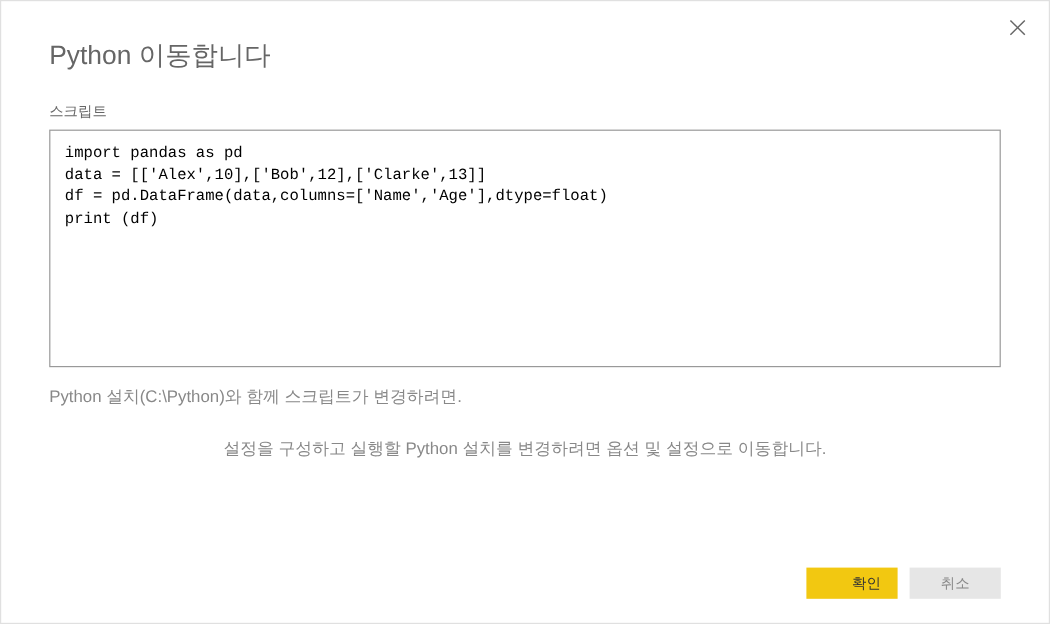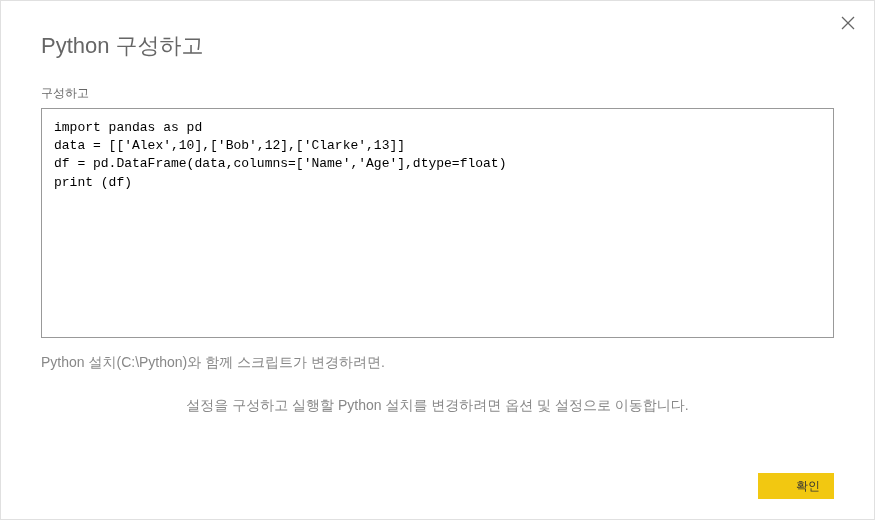"Python 구성하고" h1.title { text: 구성하고 -> 이동합니다 }
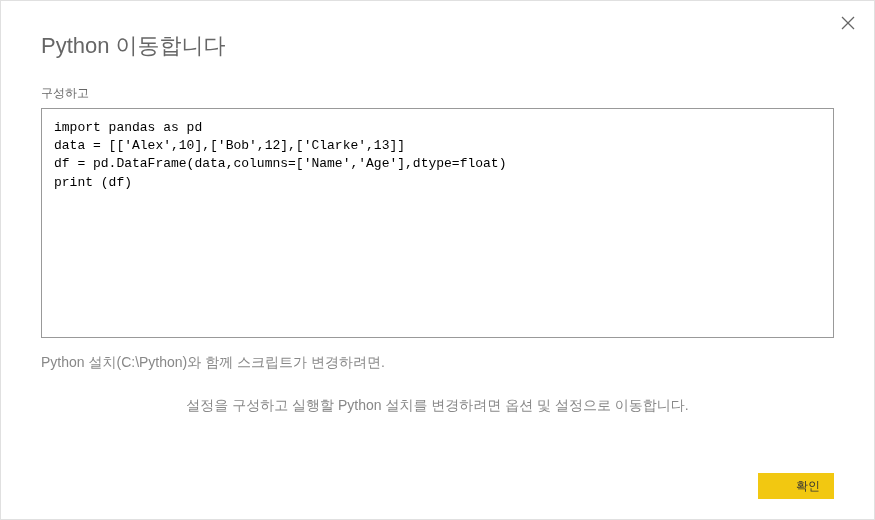"구성하고" div.field-label { text: 구성하고 -> 스크립트 }
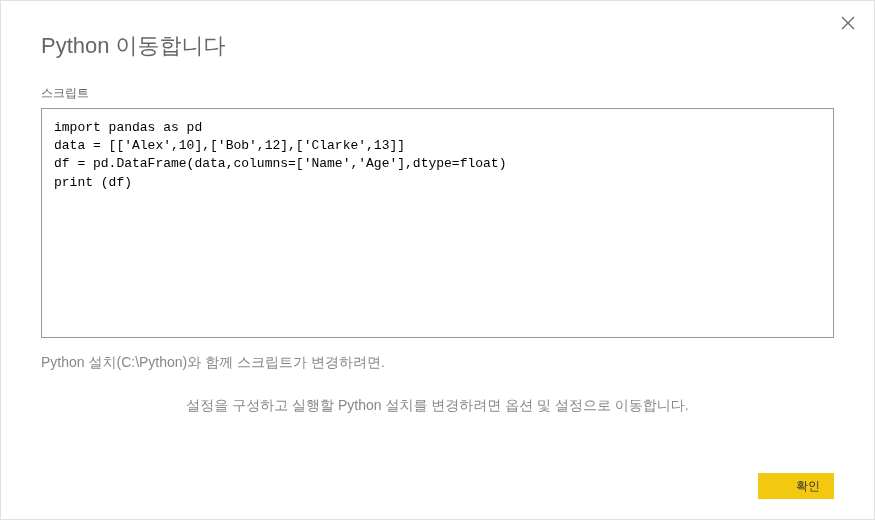"import pandas as pd" .script-box { height: 230px -> 198px }
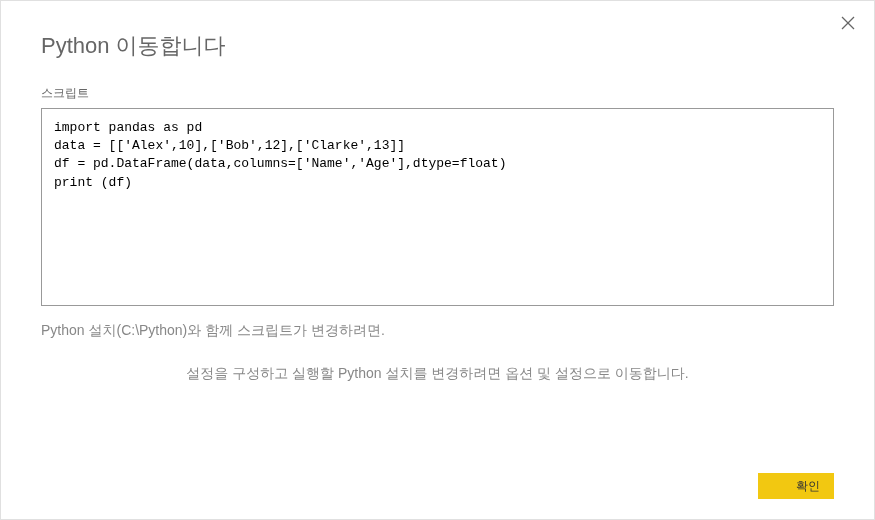"취소" button.btn { html: none -> <button>취소</button> }
